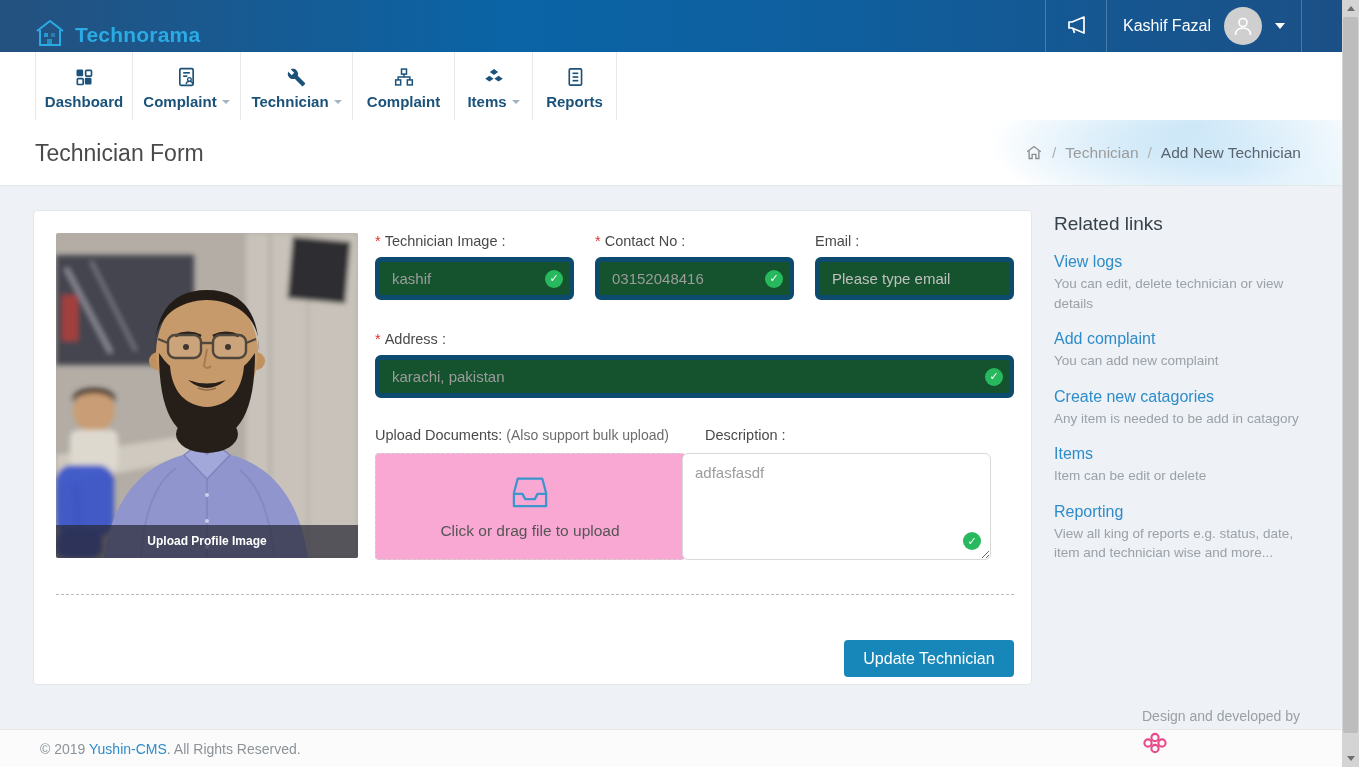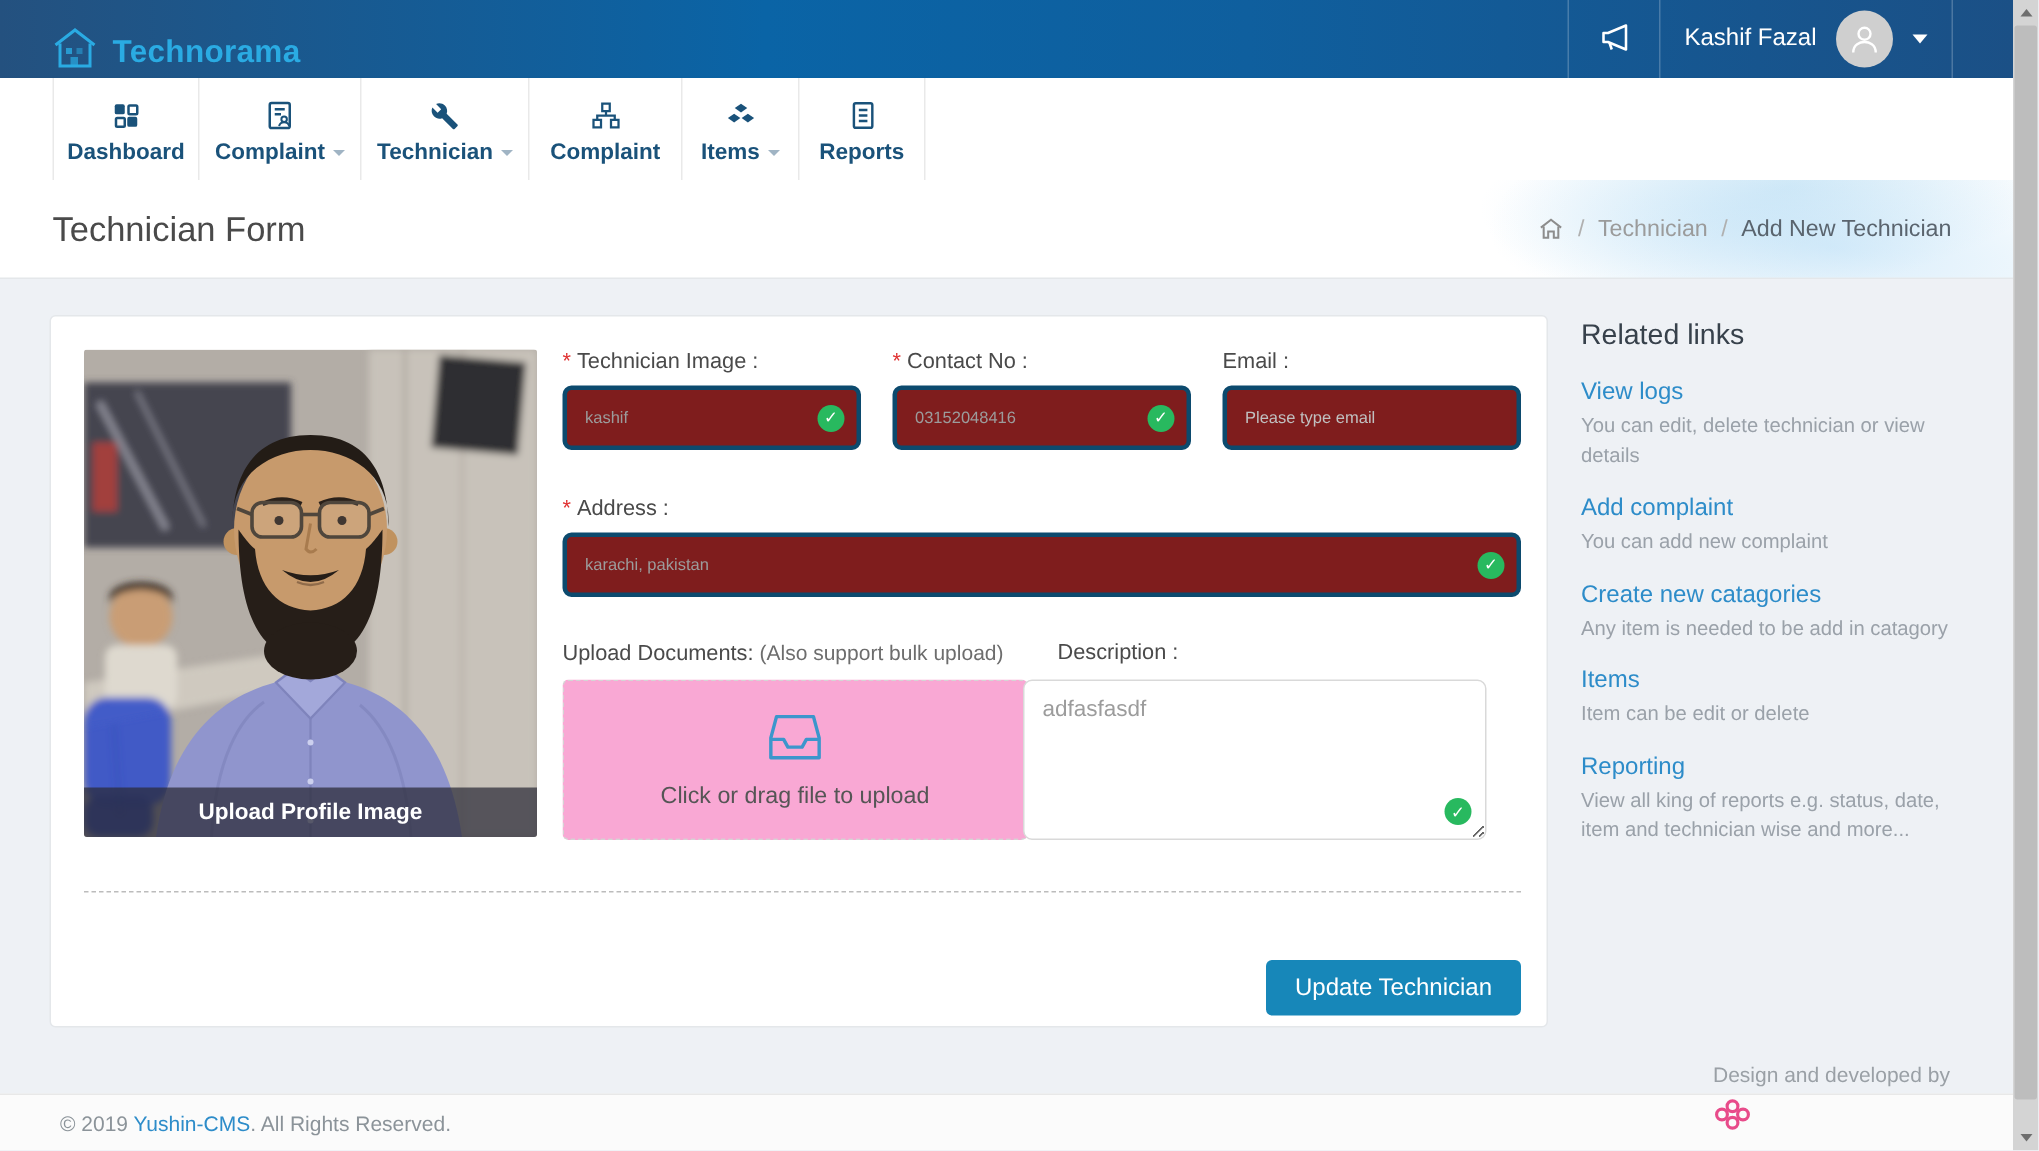"kashif" .in-wrap input { background: #7f1d1d -> #14532d; border: 3px solid #0c4a6e -> 5px solid #0c4a6e; font-size: 11px -> 15px }
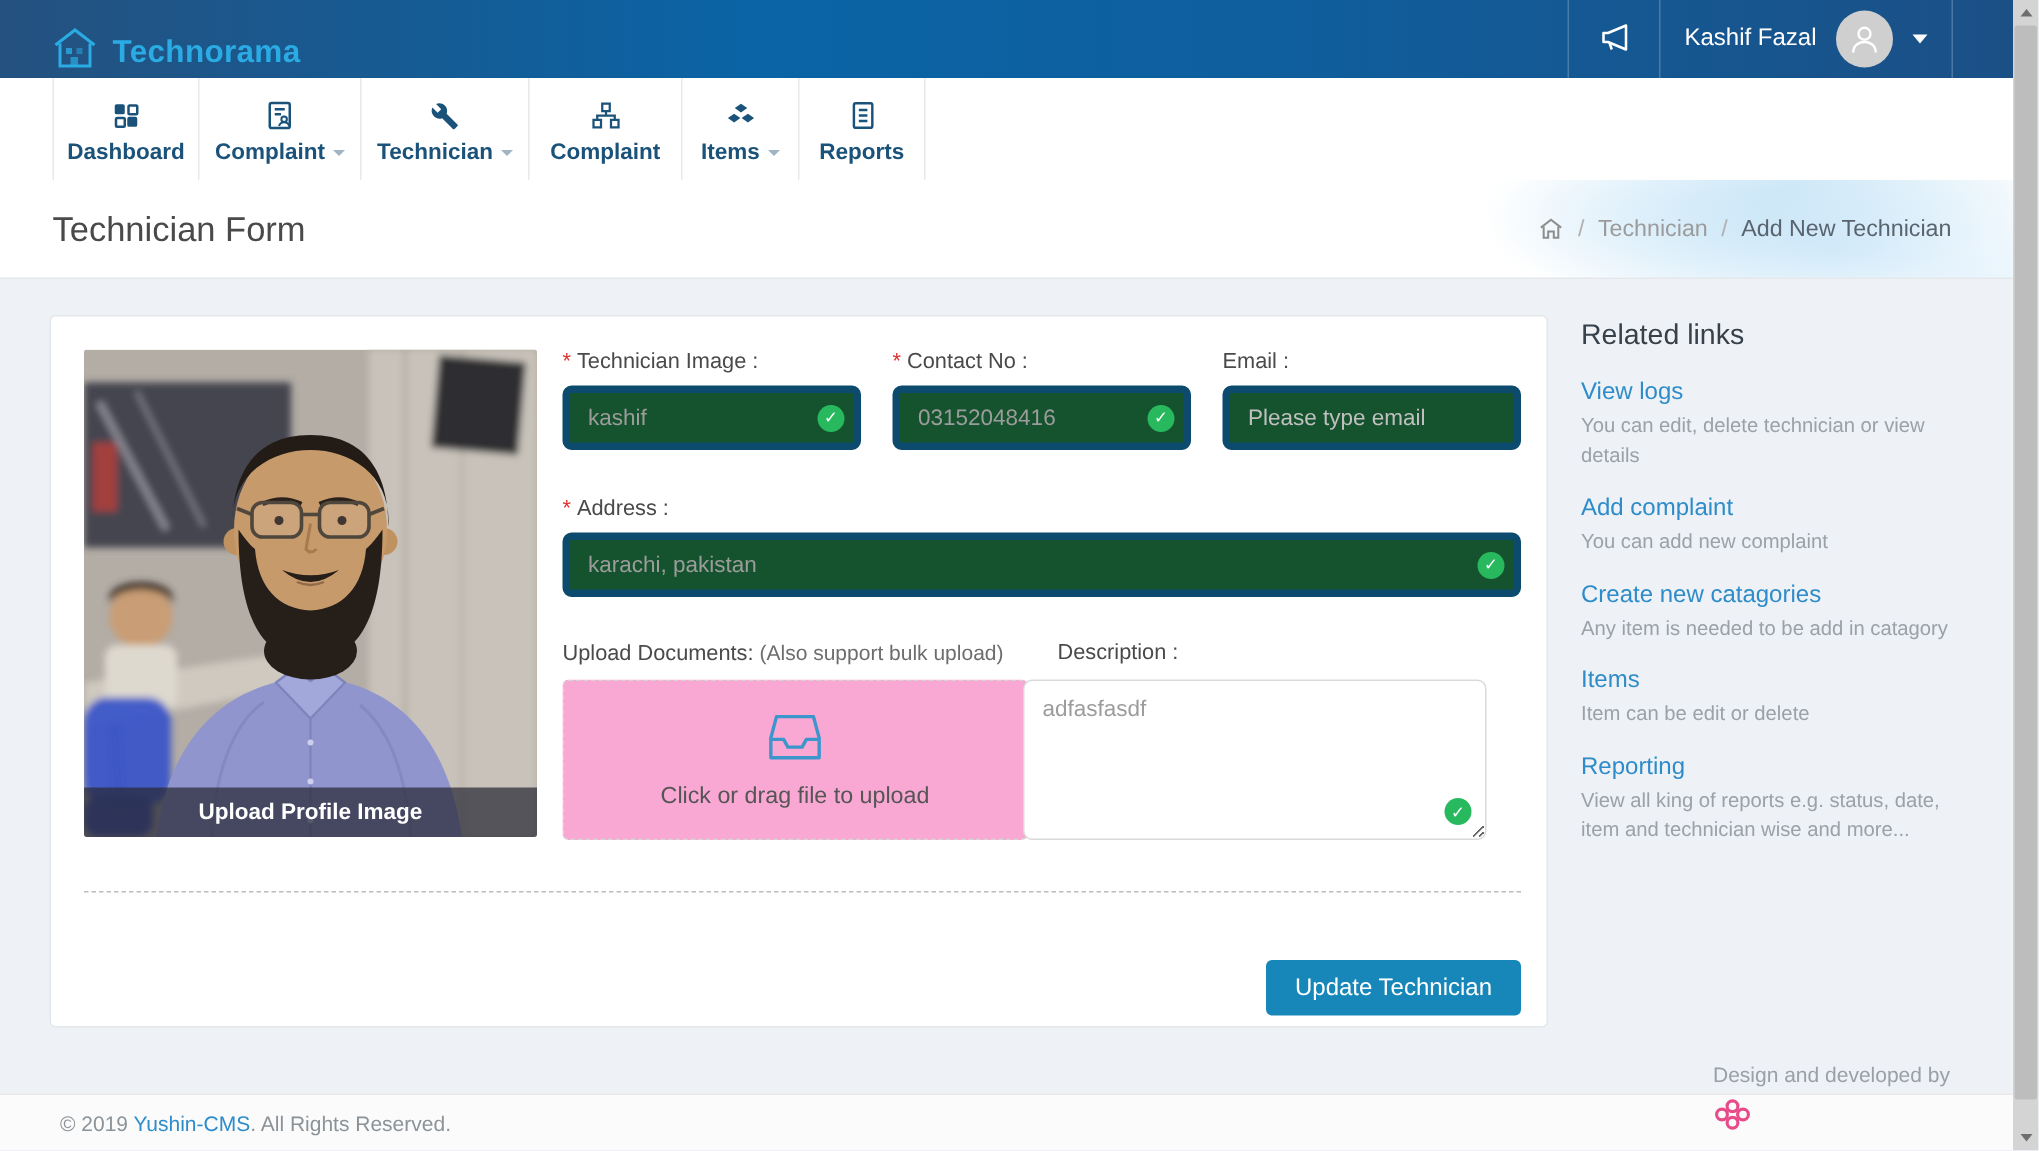"Upload Profile Image" .photo-overlay { font-size: 15px -> 12px }
